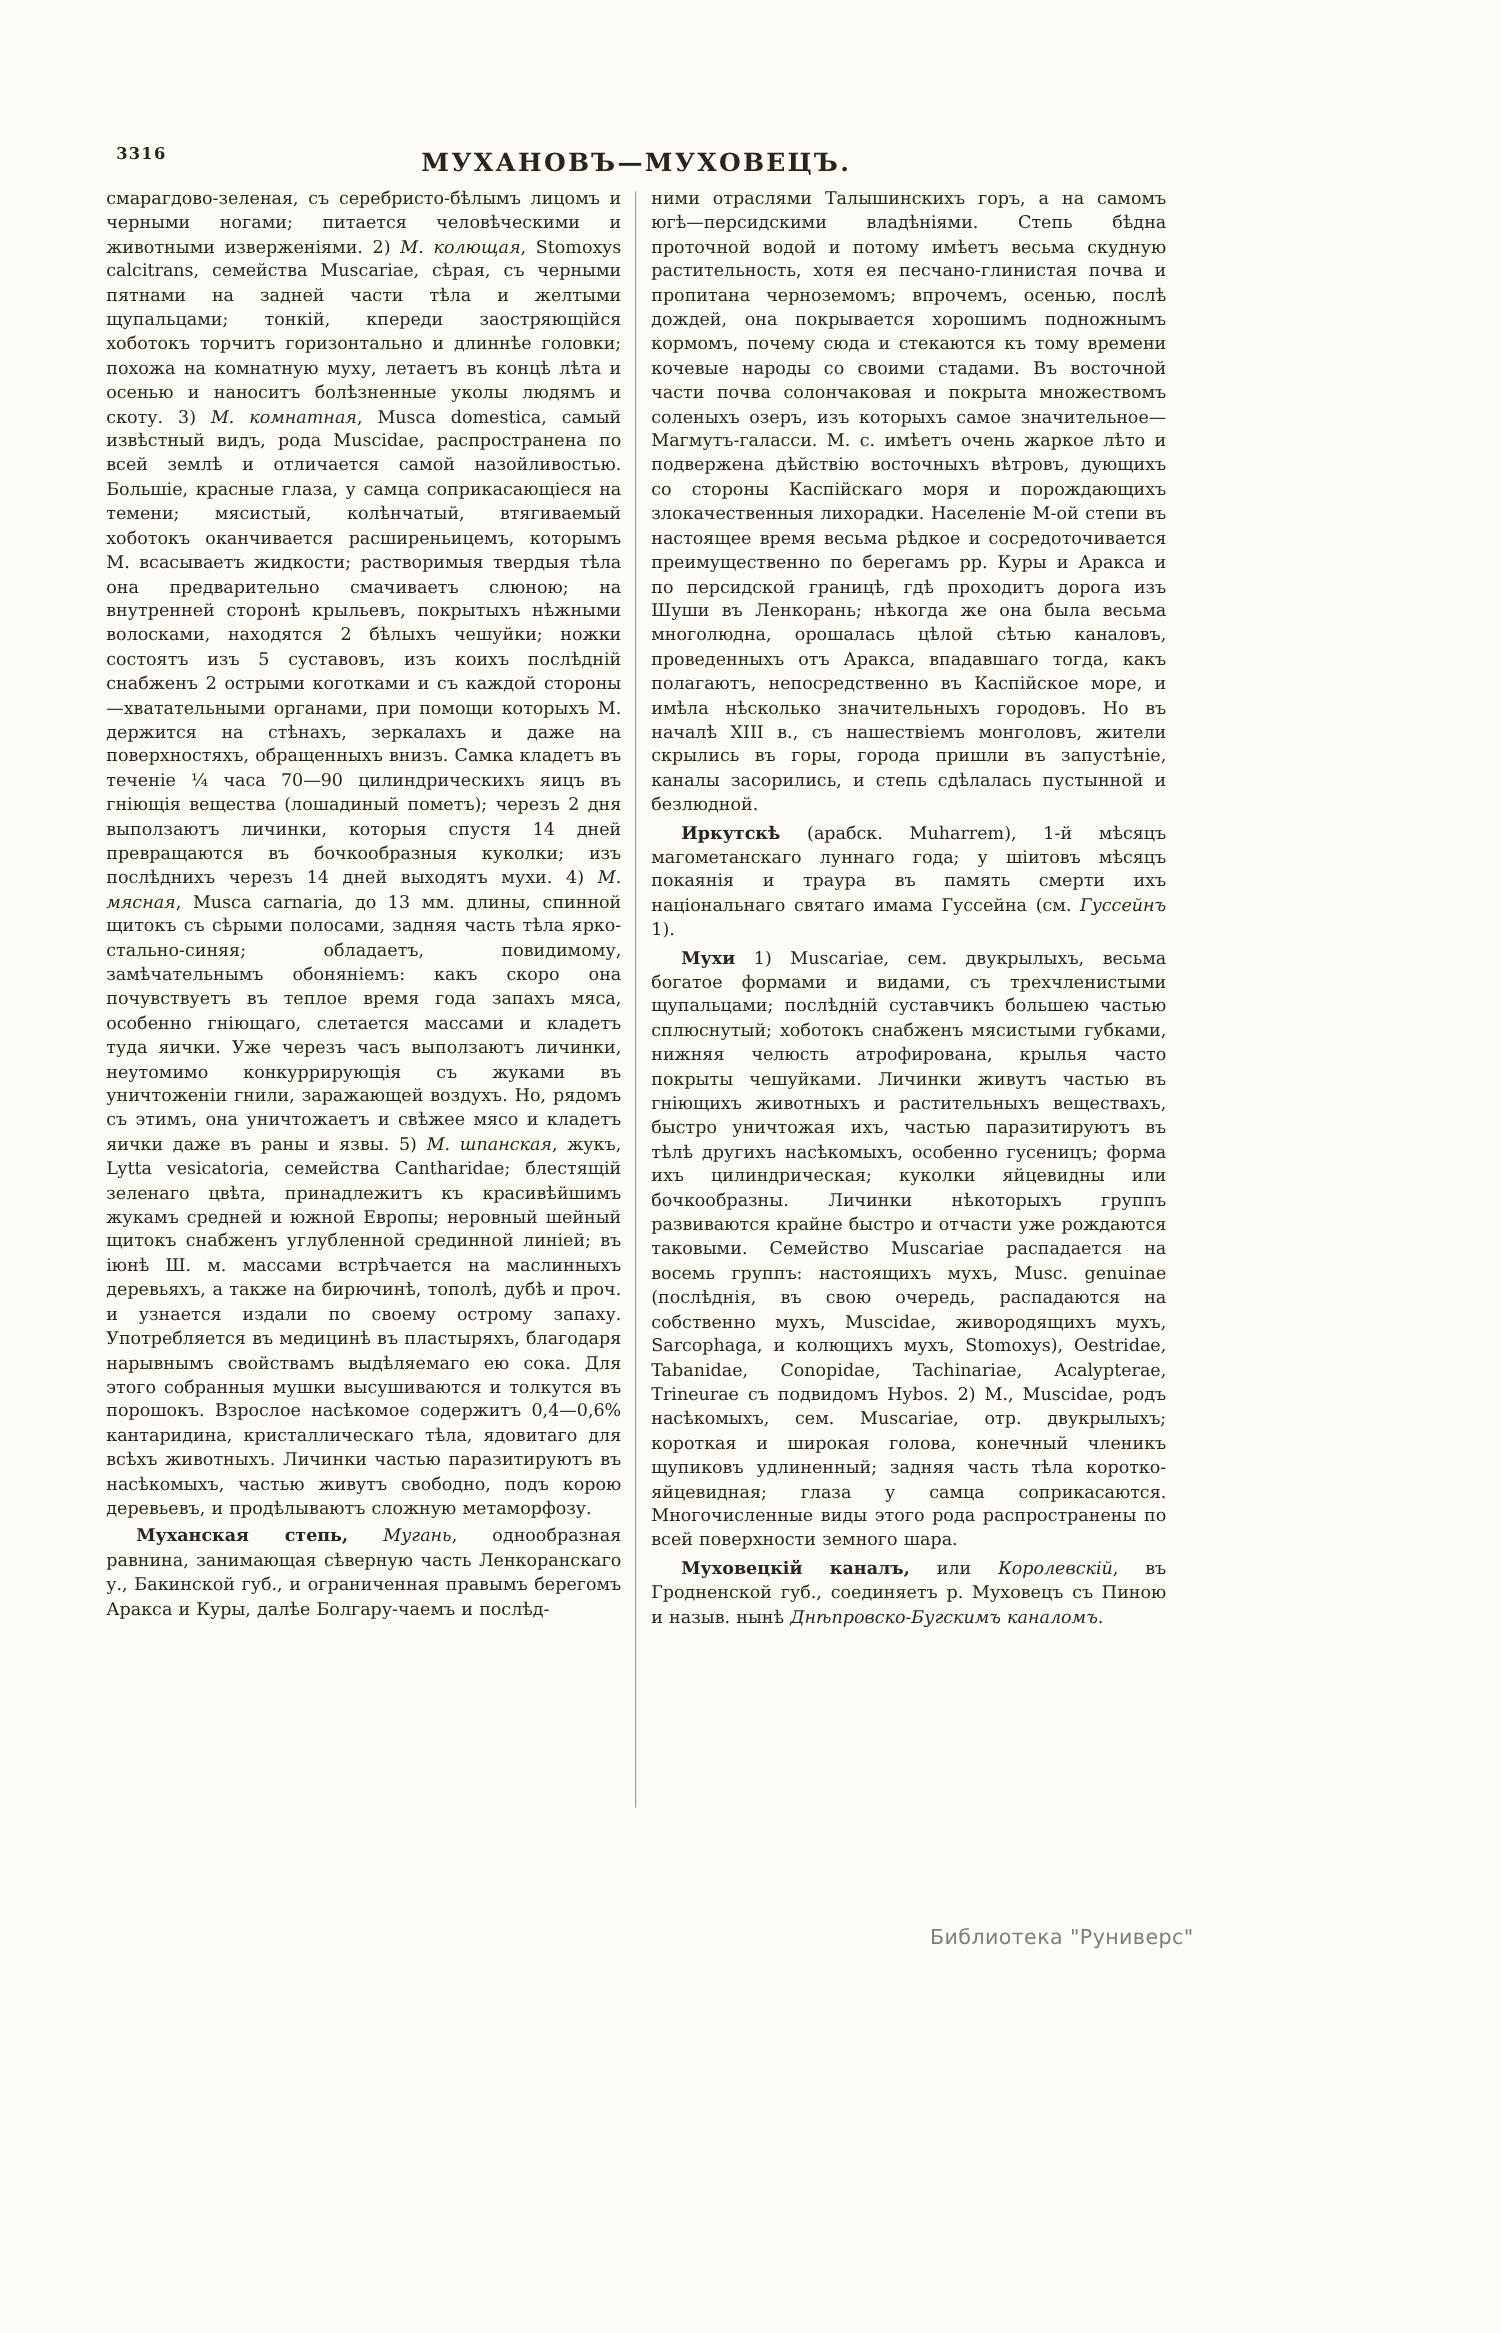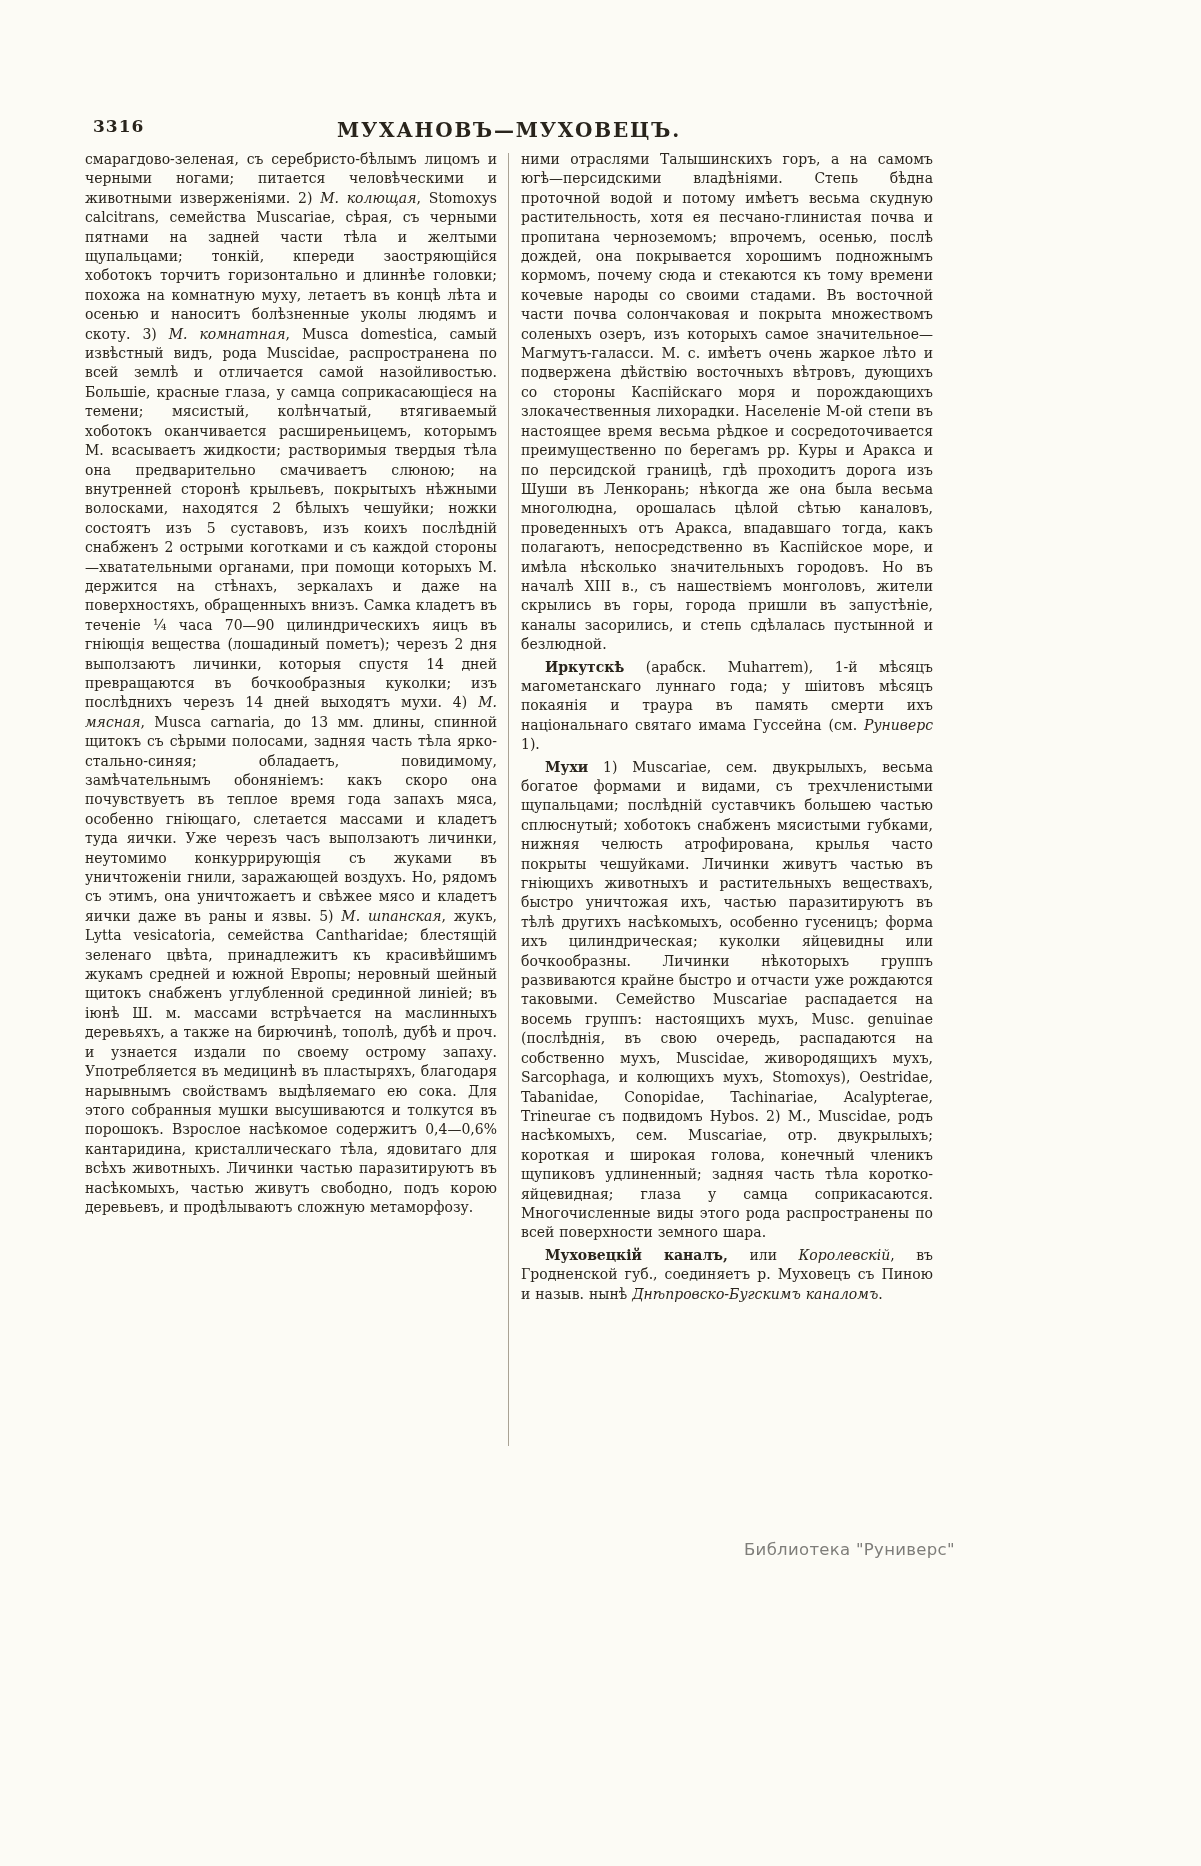"3316" .page-number { font-size: 17px -> 13px }
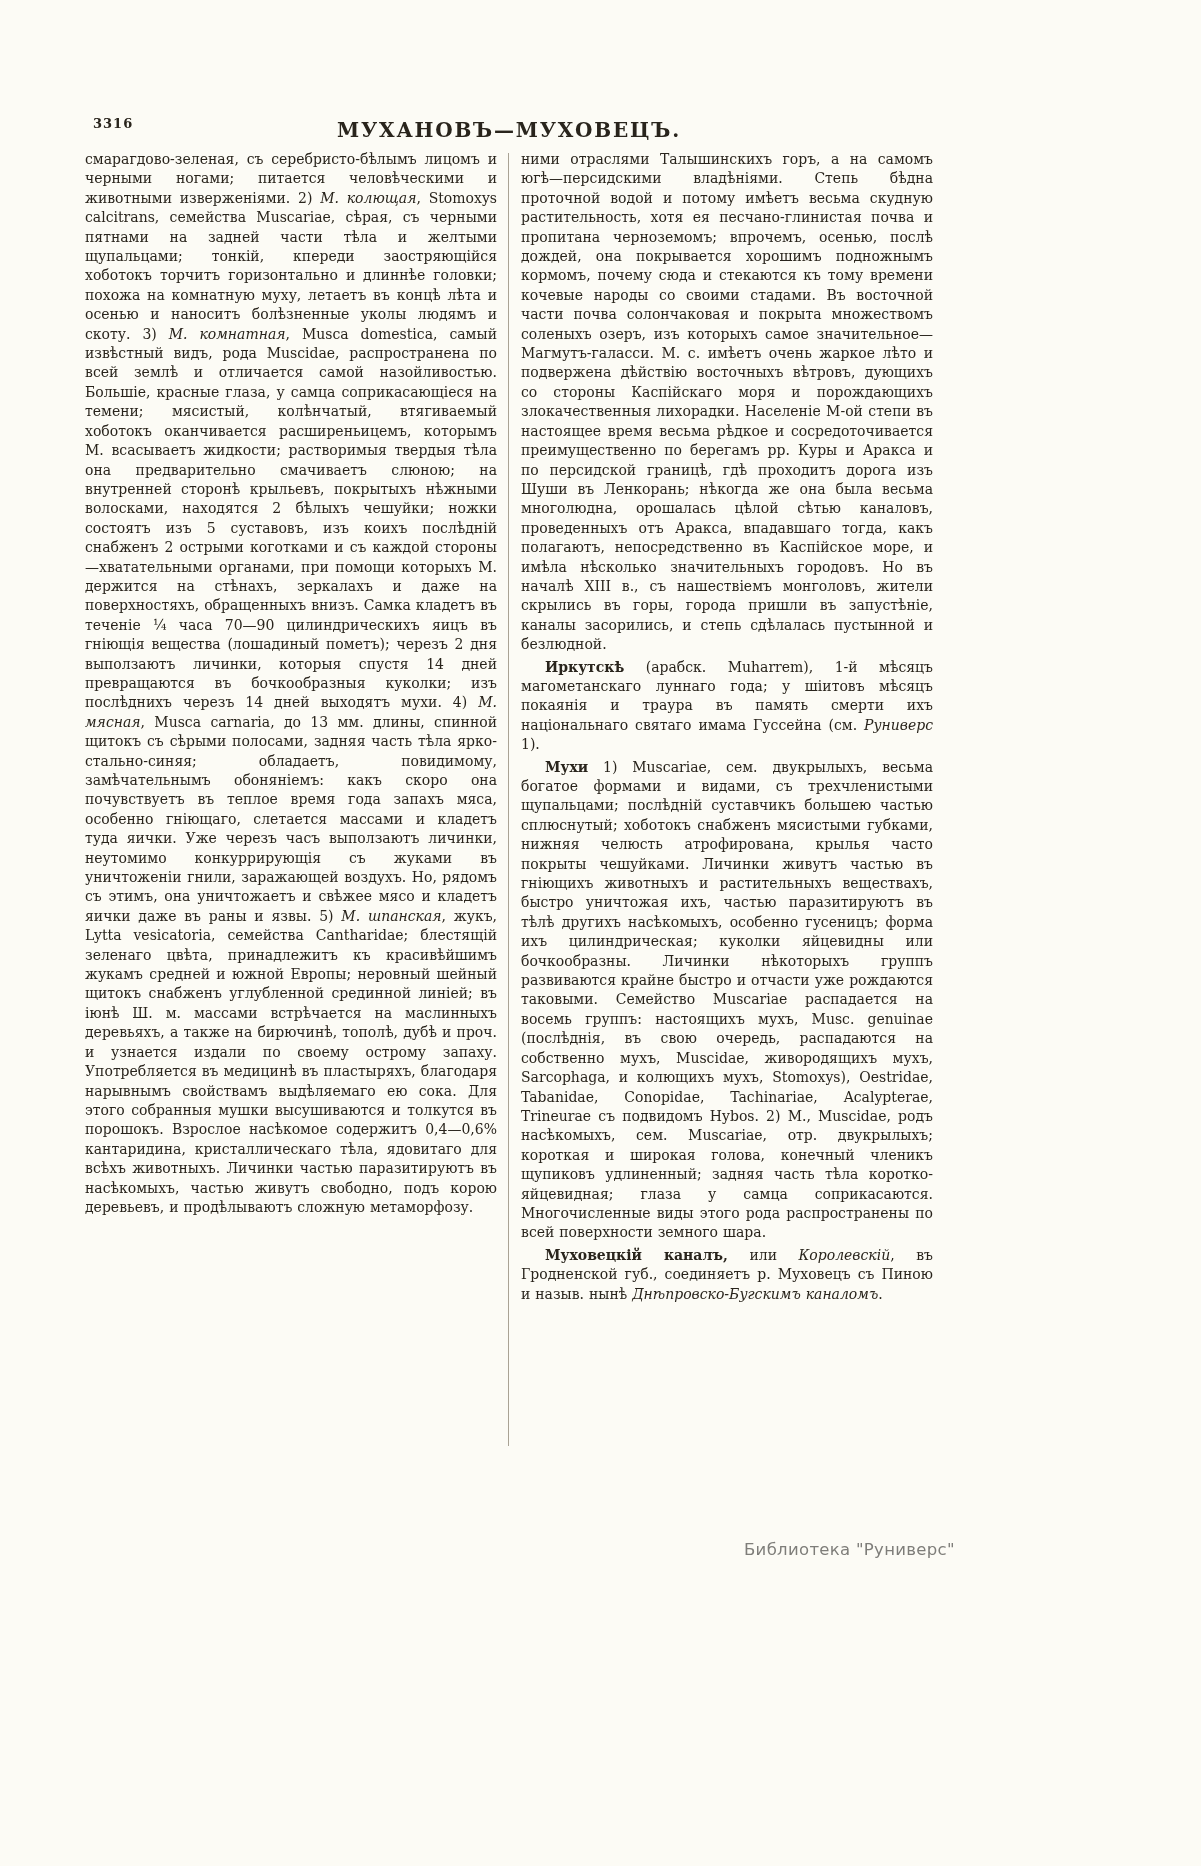"Руниверс" i { text: Руниверс -> Гуссейнъ }
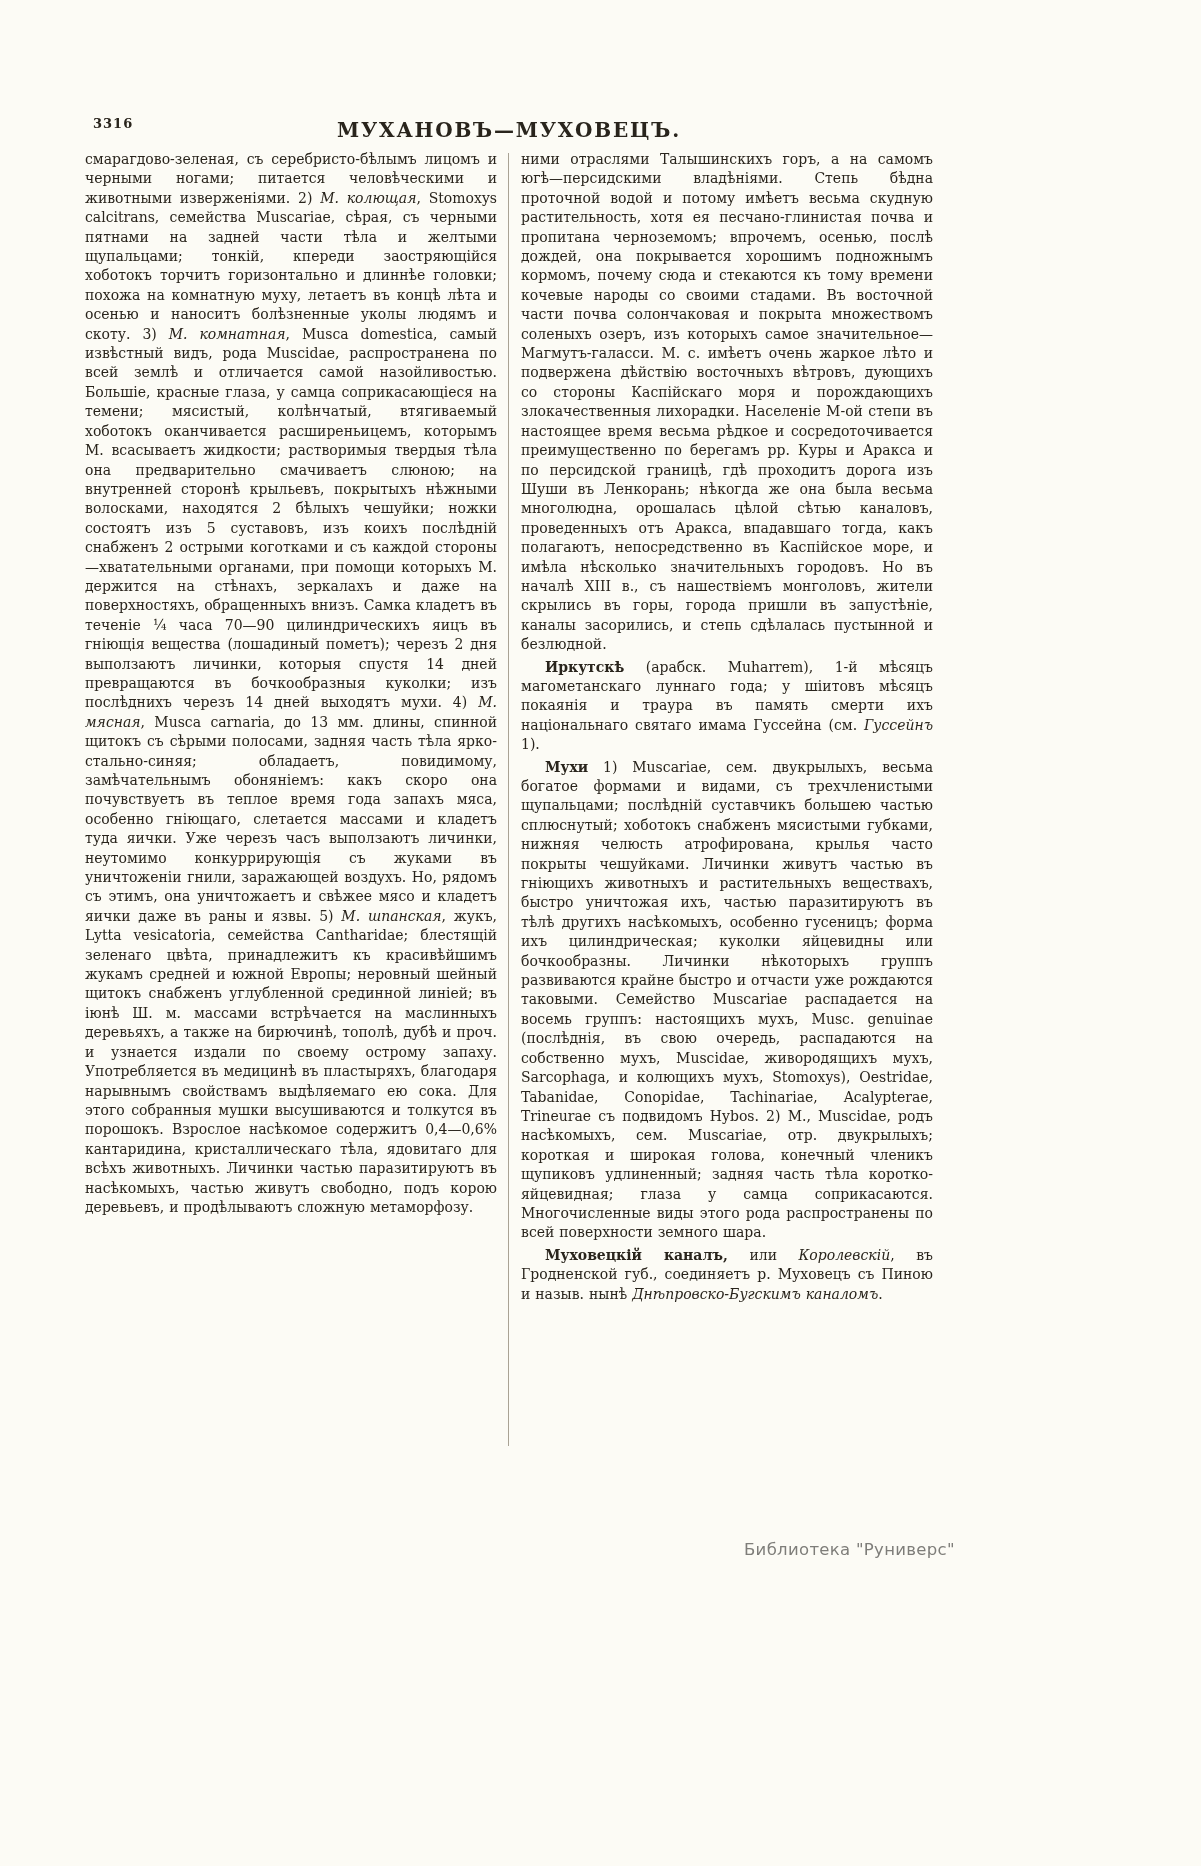"Муханская степь, Мугань, однообразная" p.para { html: none -> <p><b>Муханская степь,</b> <i>Мугань</i>, однообразная равнина, занимающая сѣверную часть Ленкоранскаго у., Бакинской губ., и ограниченная правымъ берегомъ Аракса и Куры, далѣе Болгару-чаемъ и послѣд-</p> }
